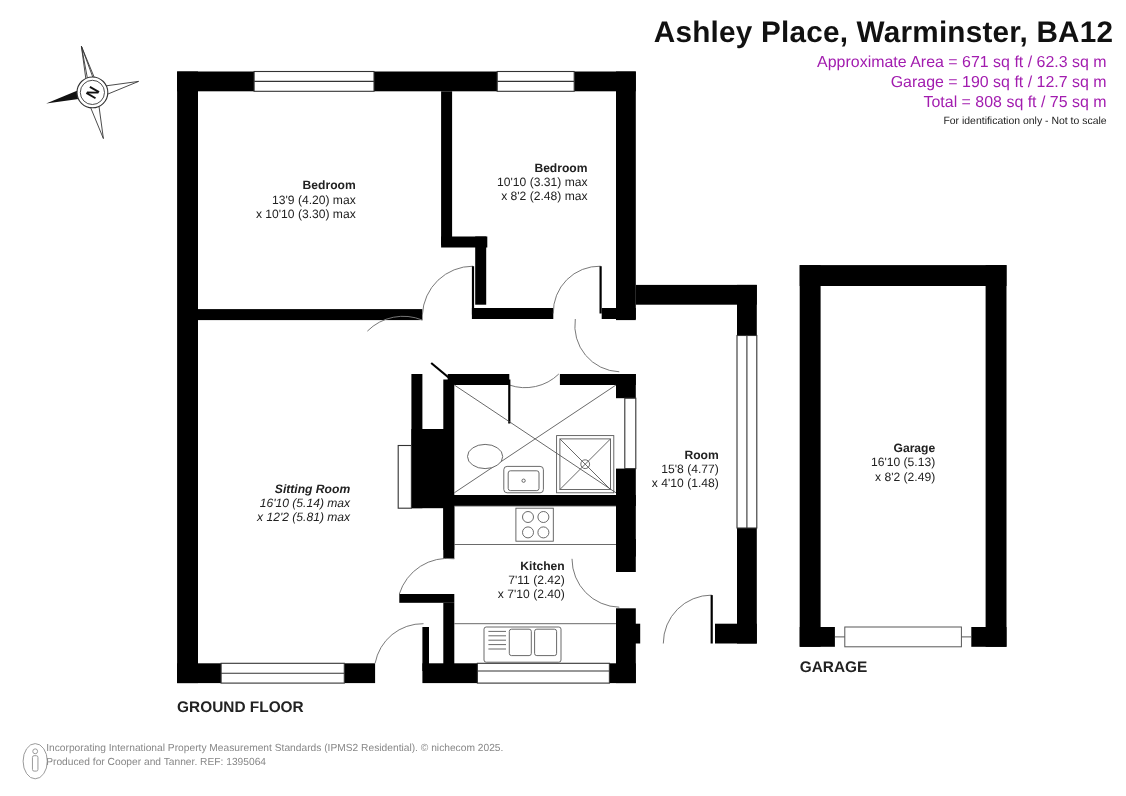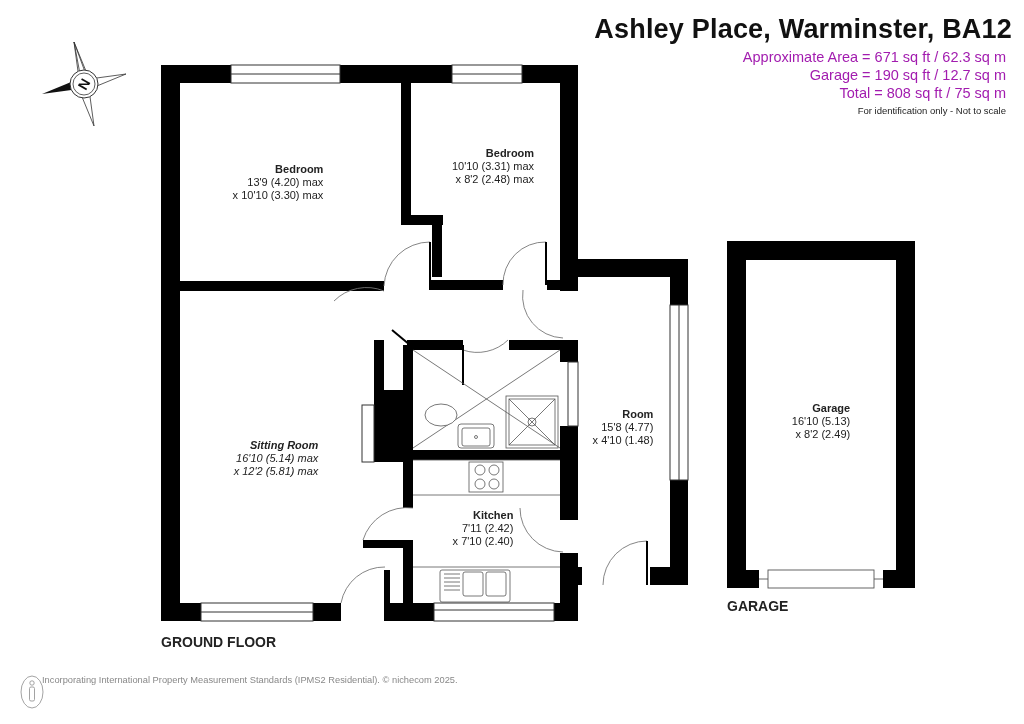"Produced for Cooper and Tanner." div { html: none -> <div>Produced for Cooper and Tanner. REF: 1395064</div> }
